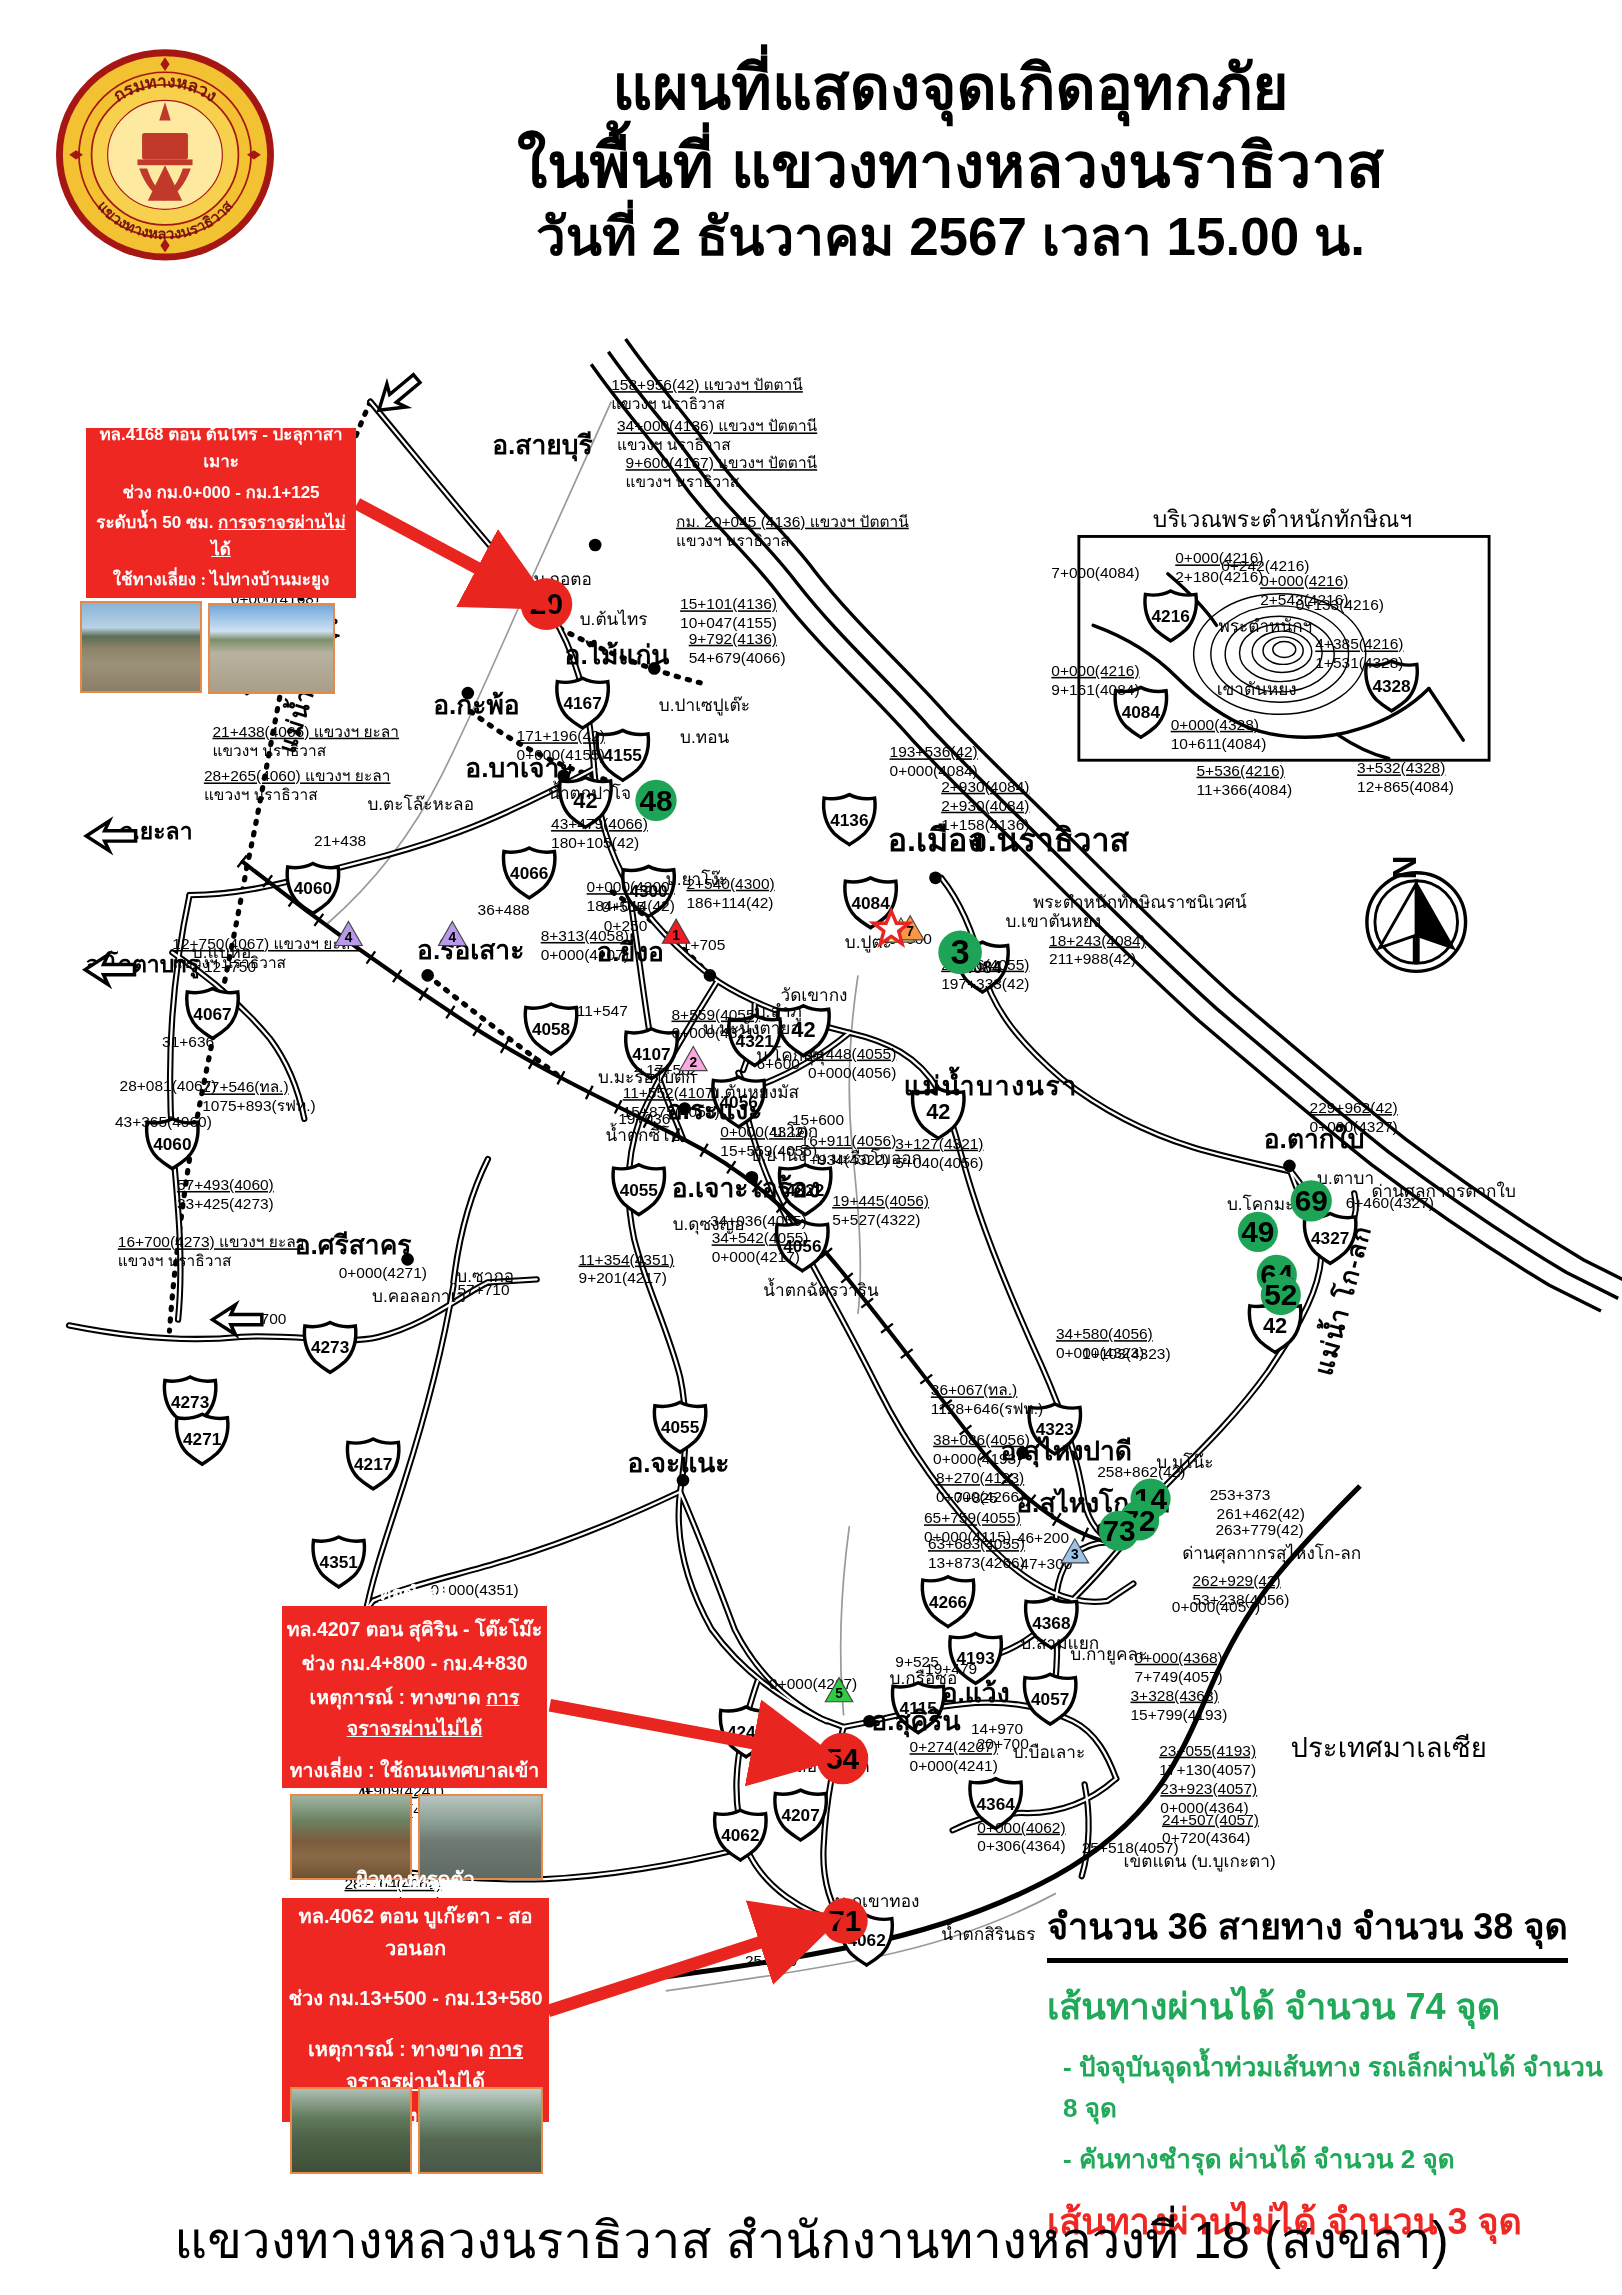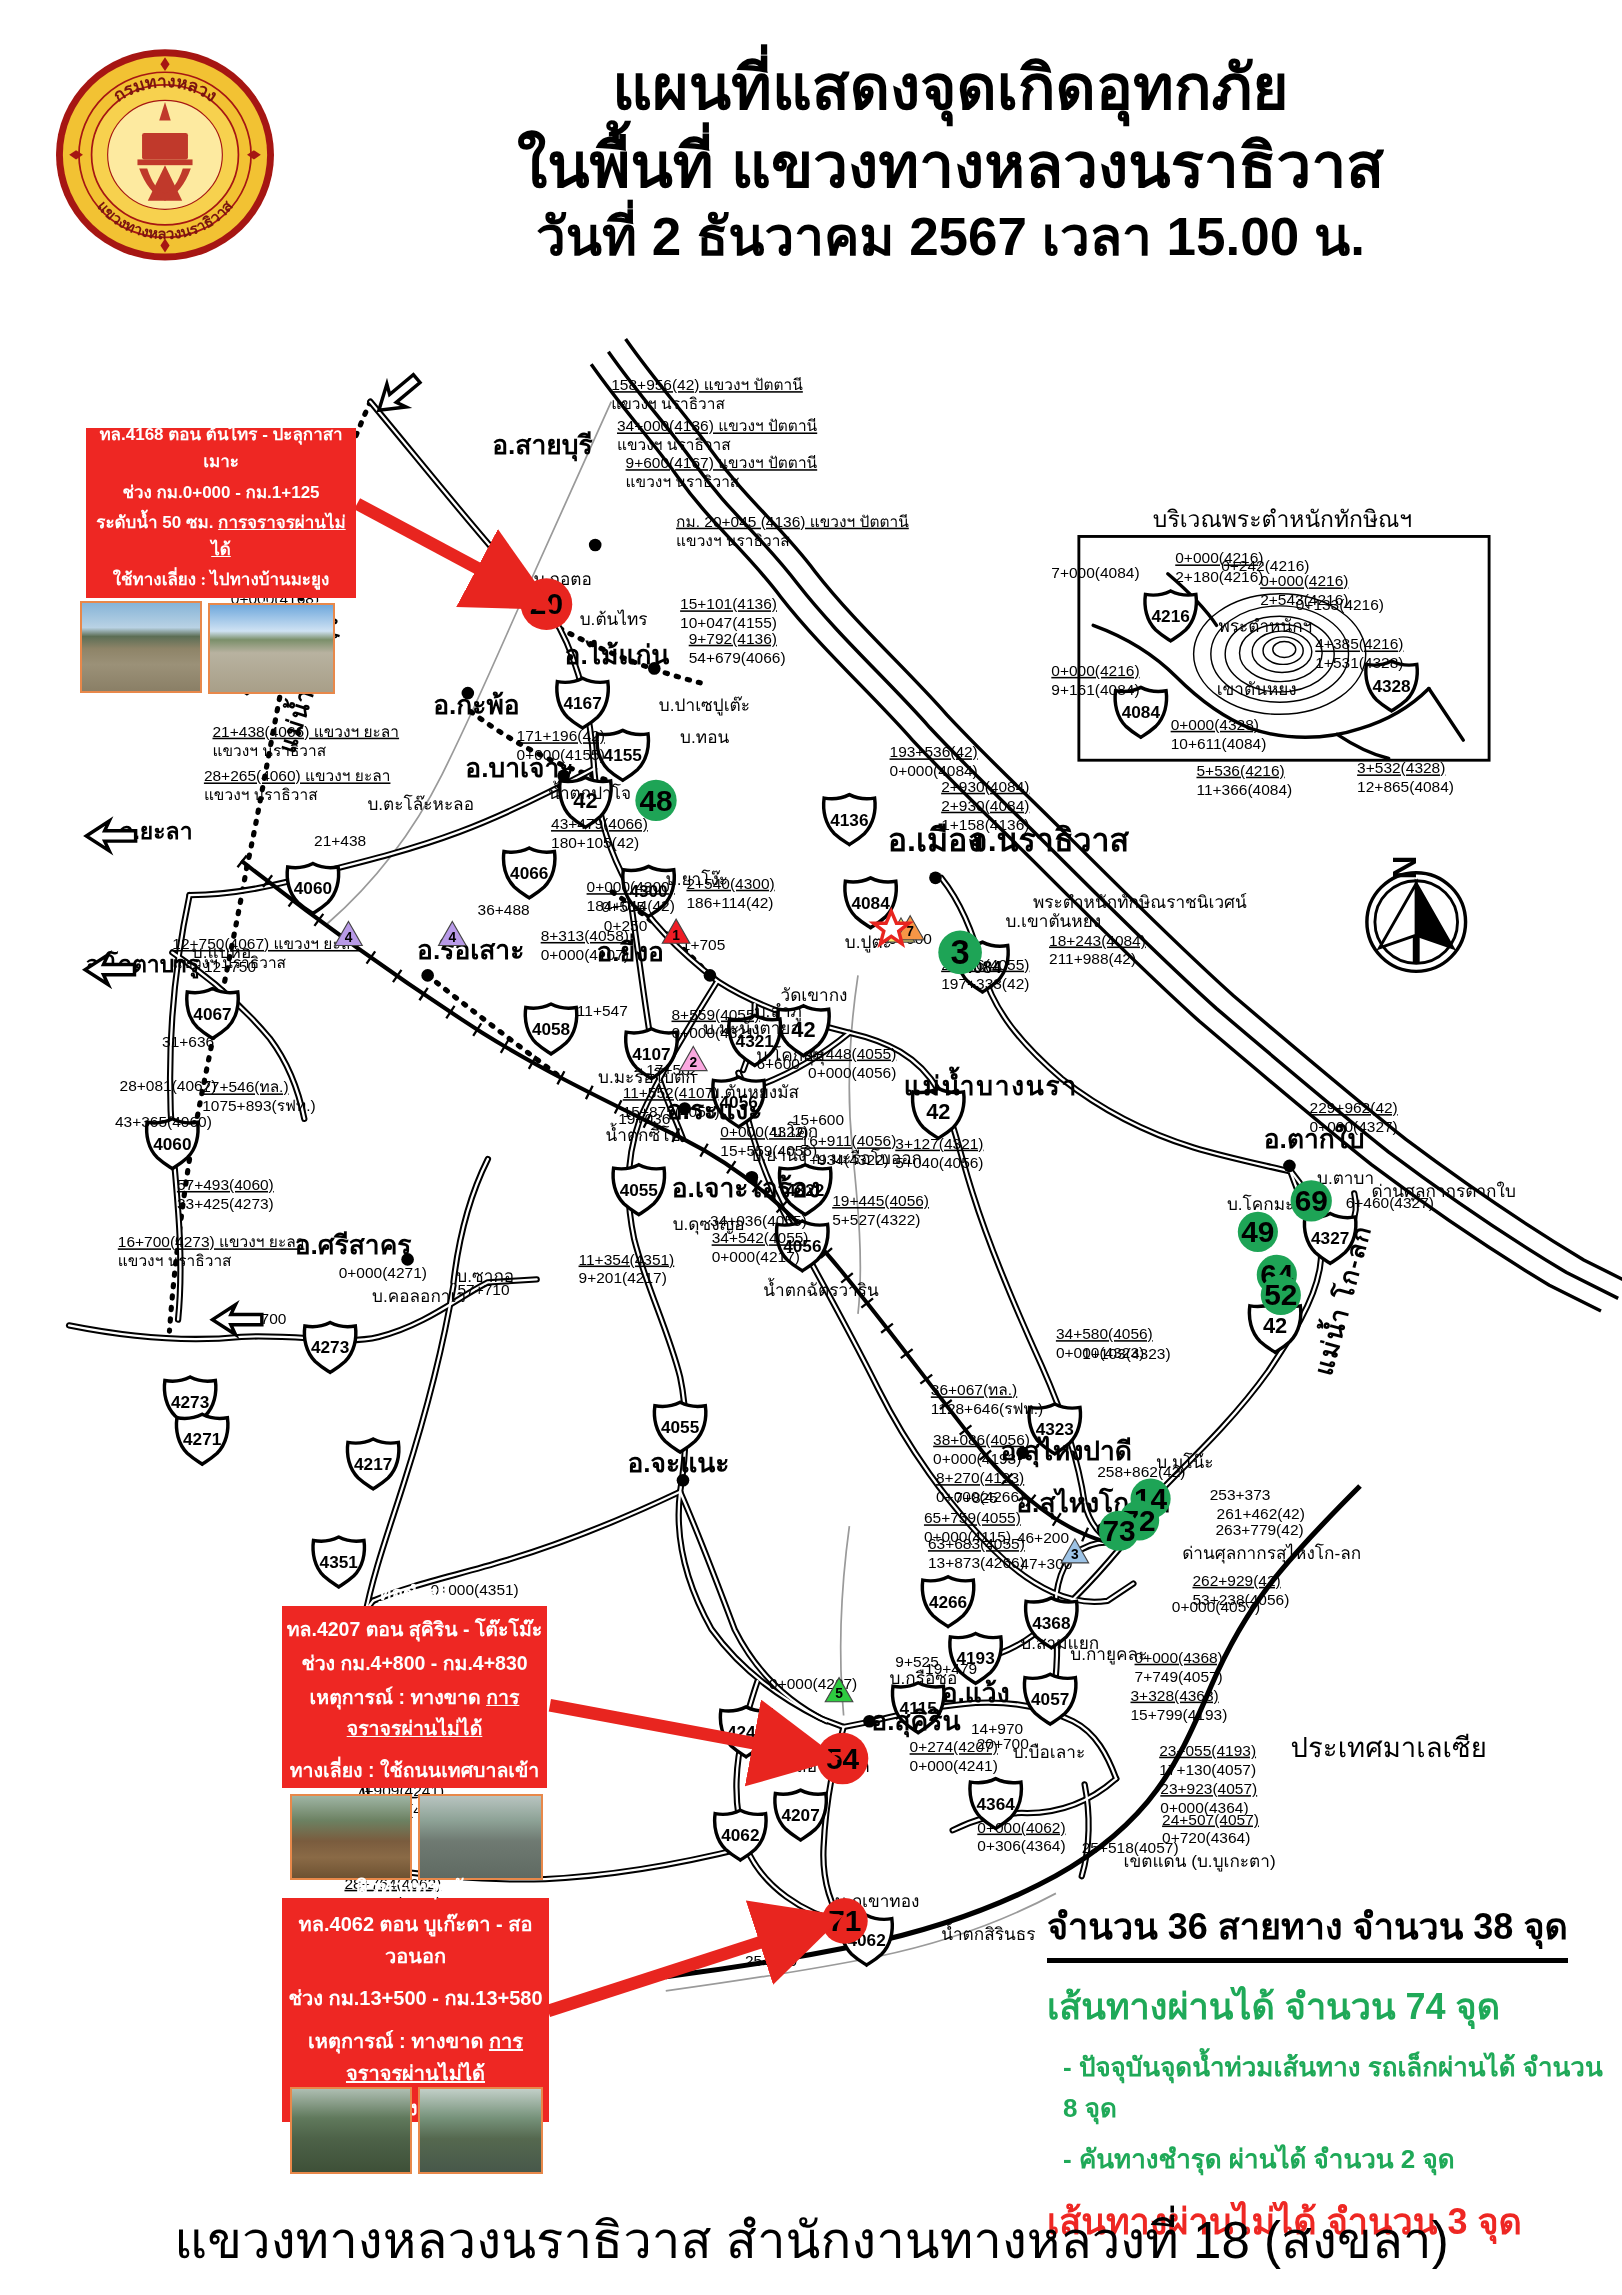"ช่วง กม.13+500 - กม.13+580" div { margin: 9px 0px -> 17px 0px }
